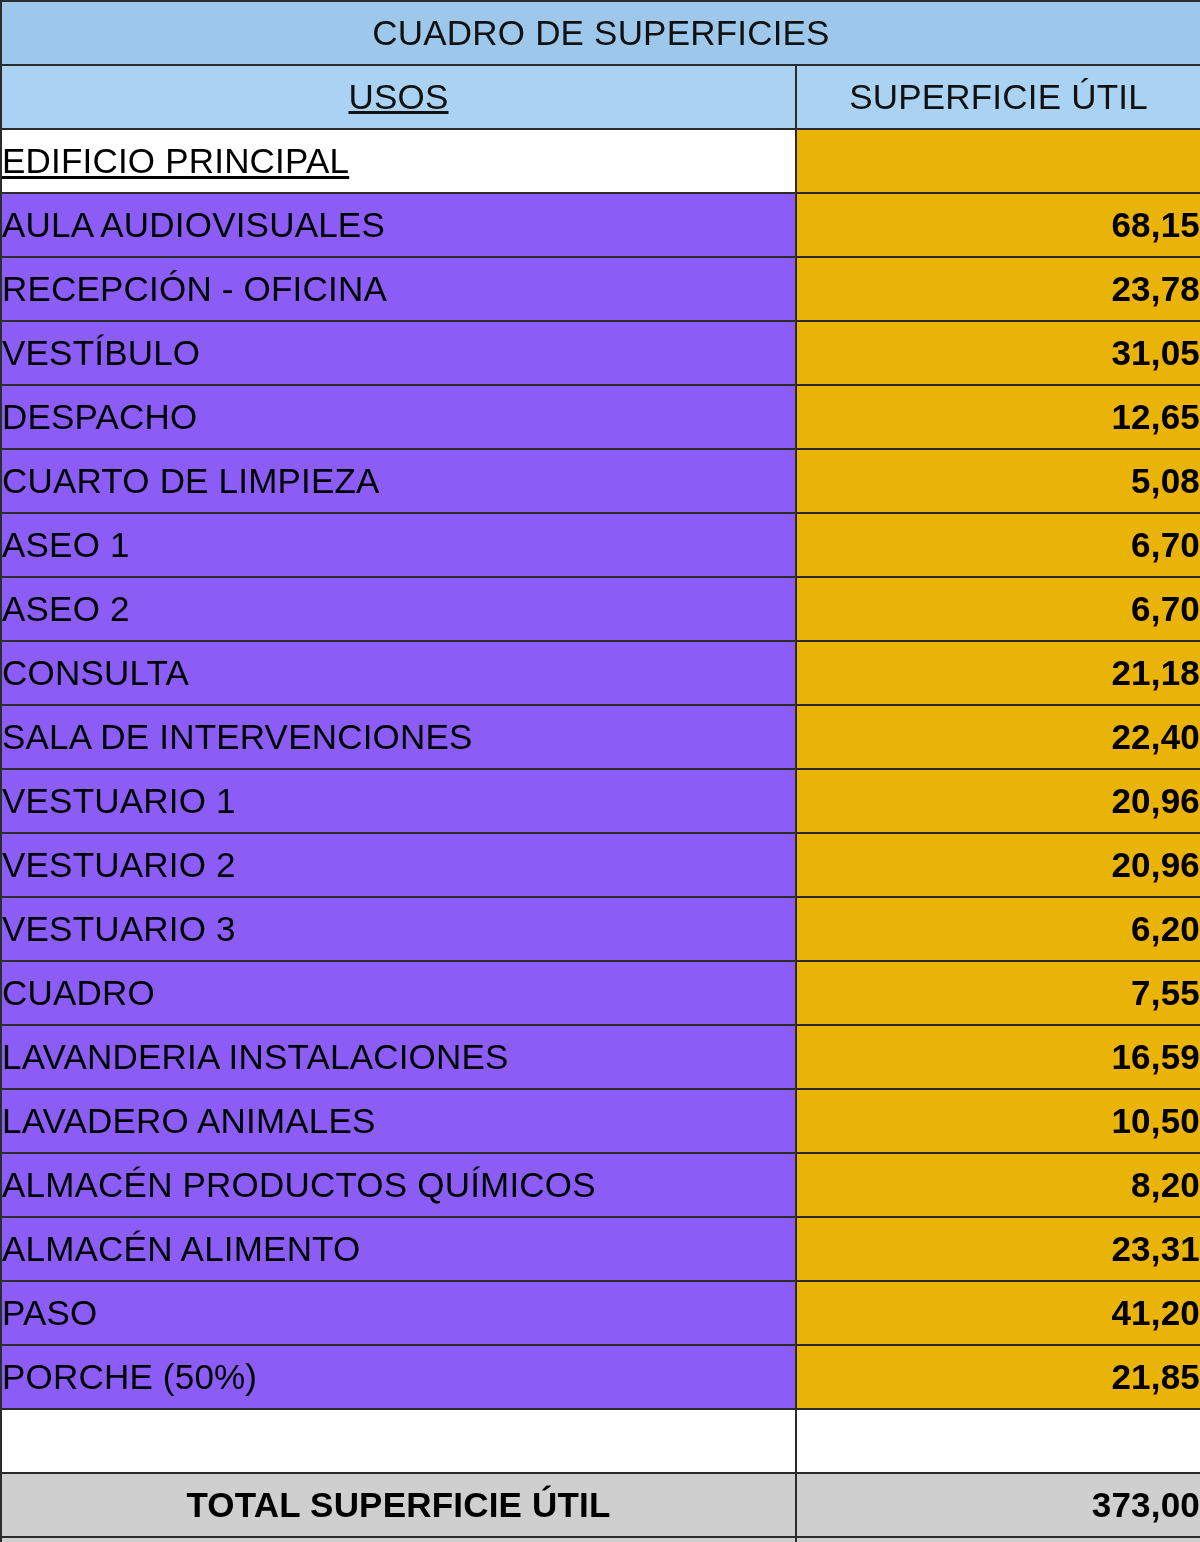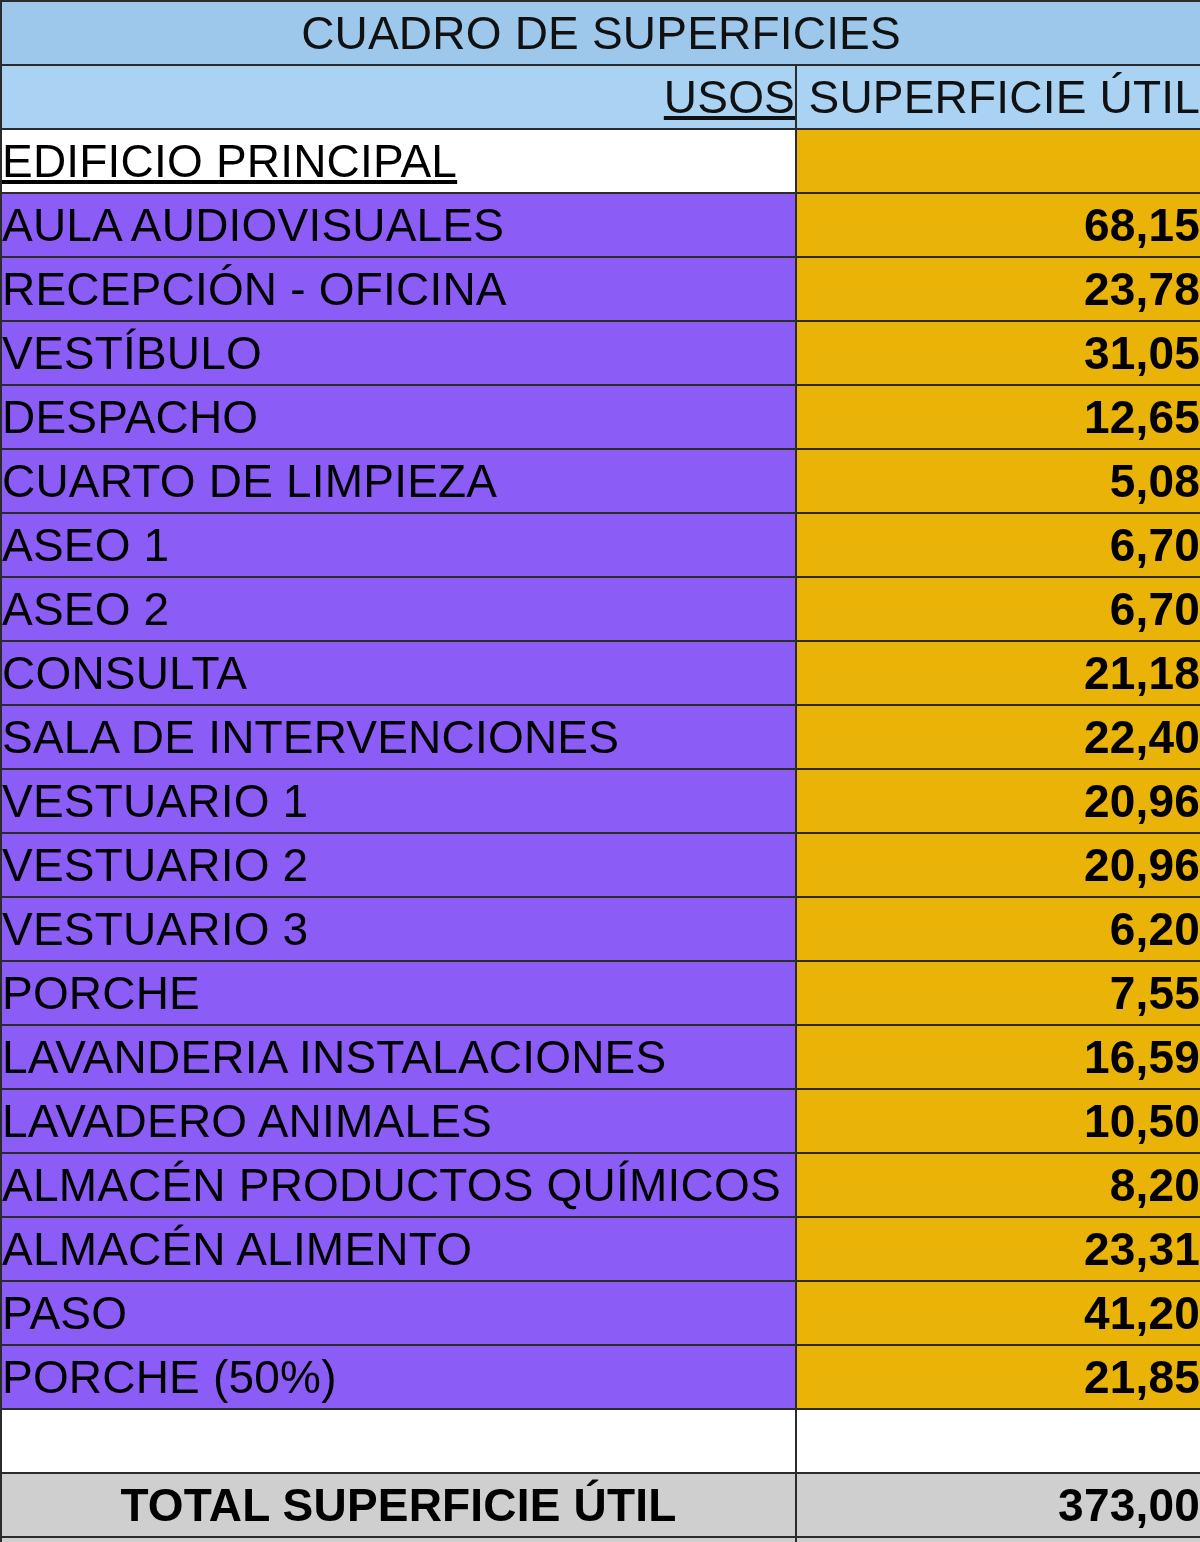"CUADRO DE SUPERFICIES" table.surface-table td { font-size: 46px -> 35px }
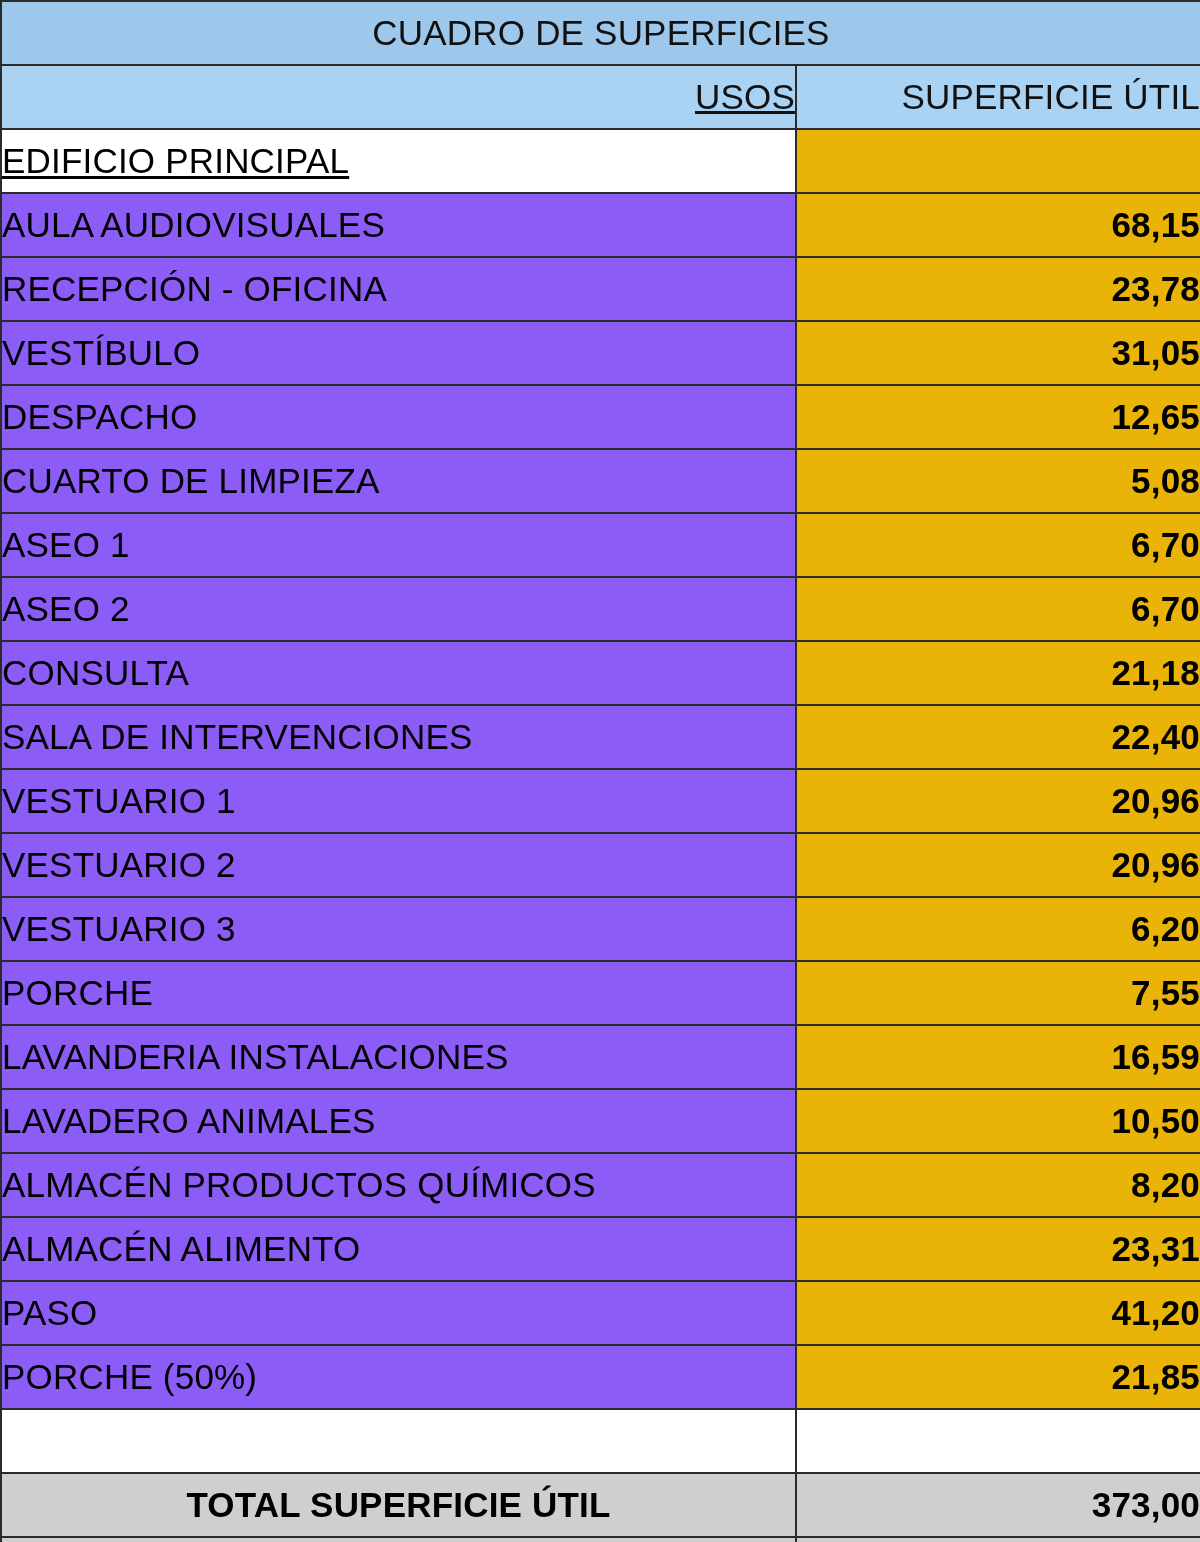"USOS" .head-cell { text-align: right -> center }
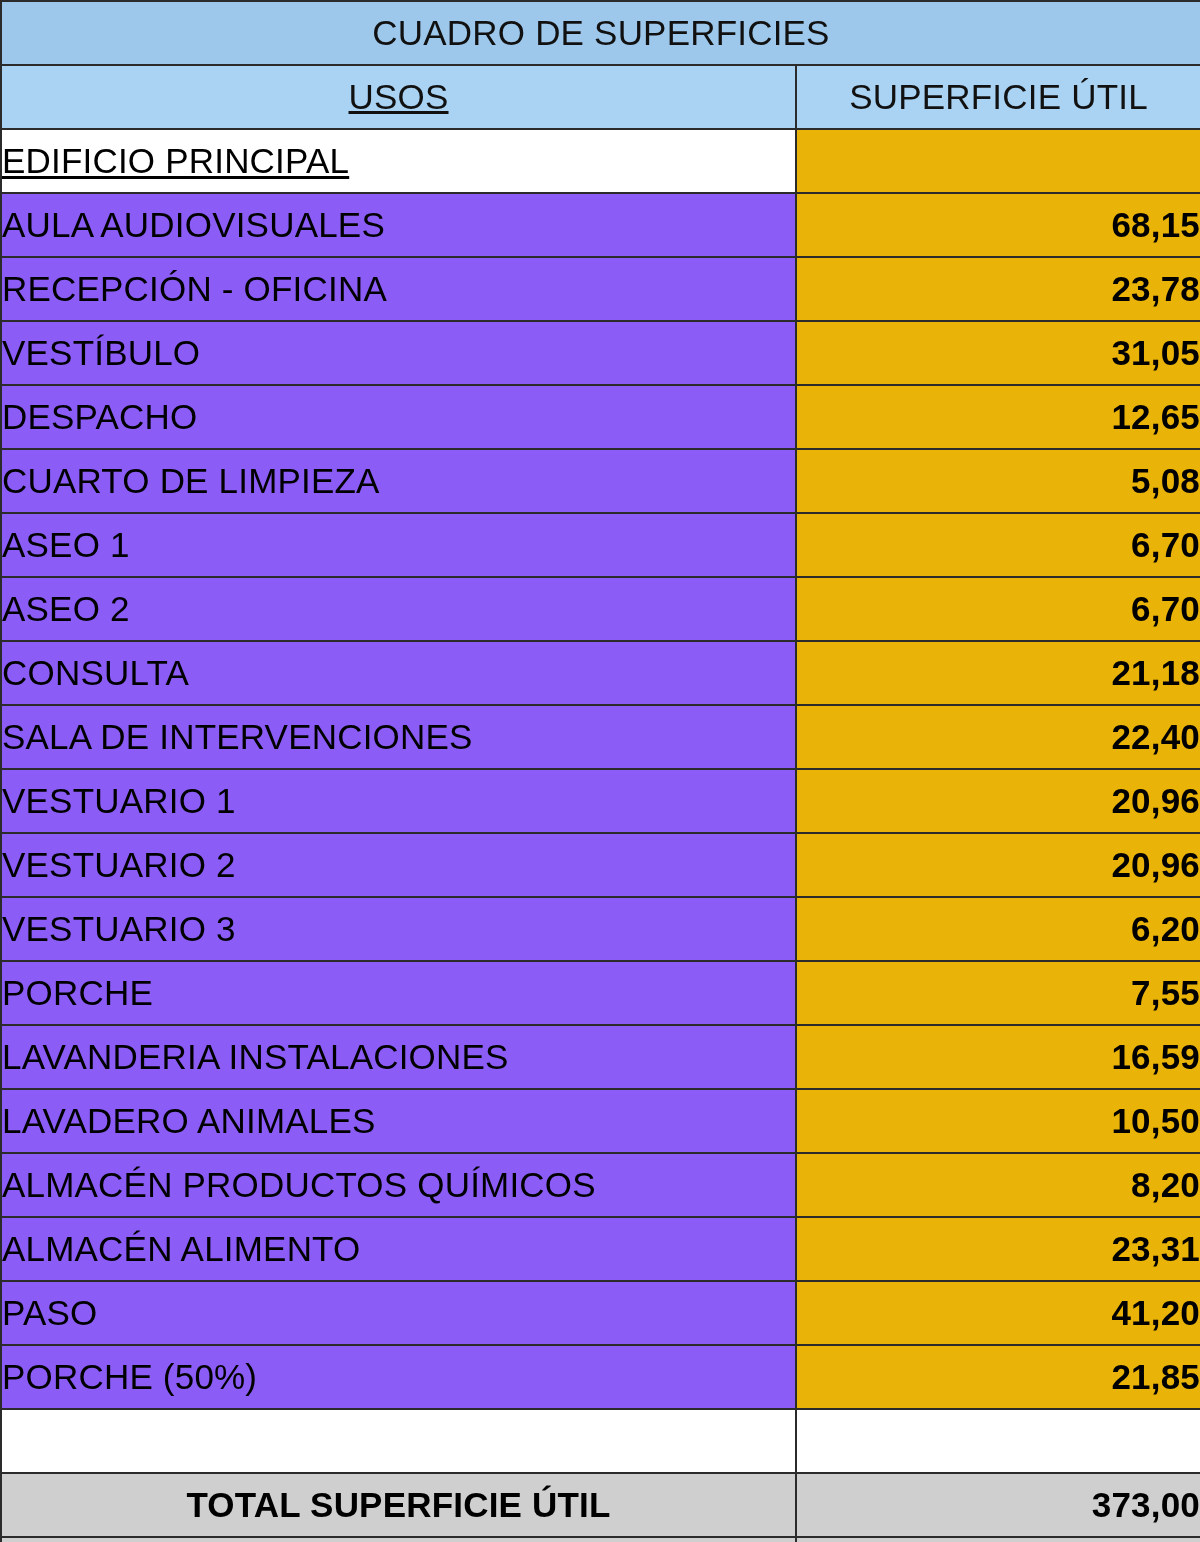"PORCHE" td.use-cell { text: PORCHE -> CUADRO }
